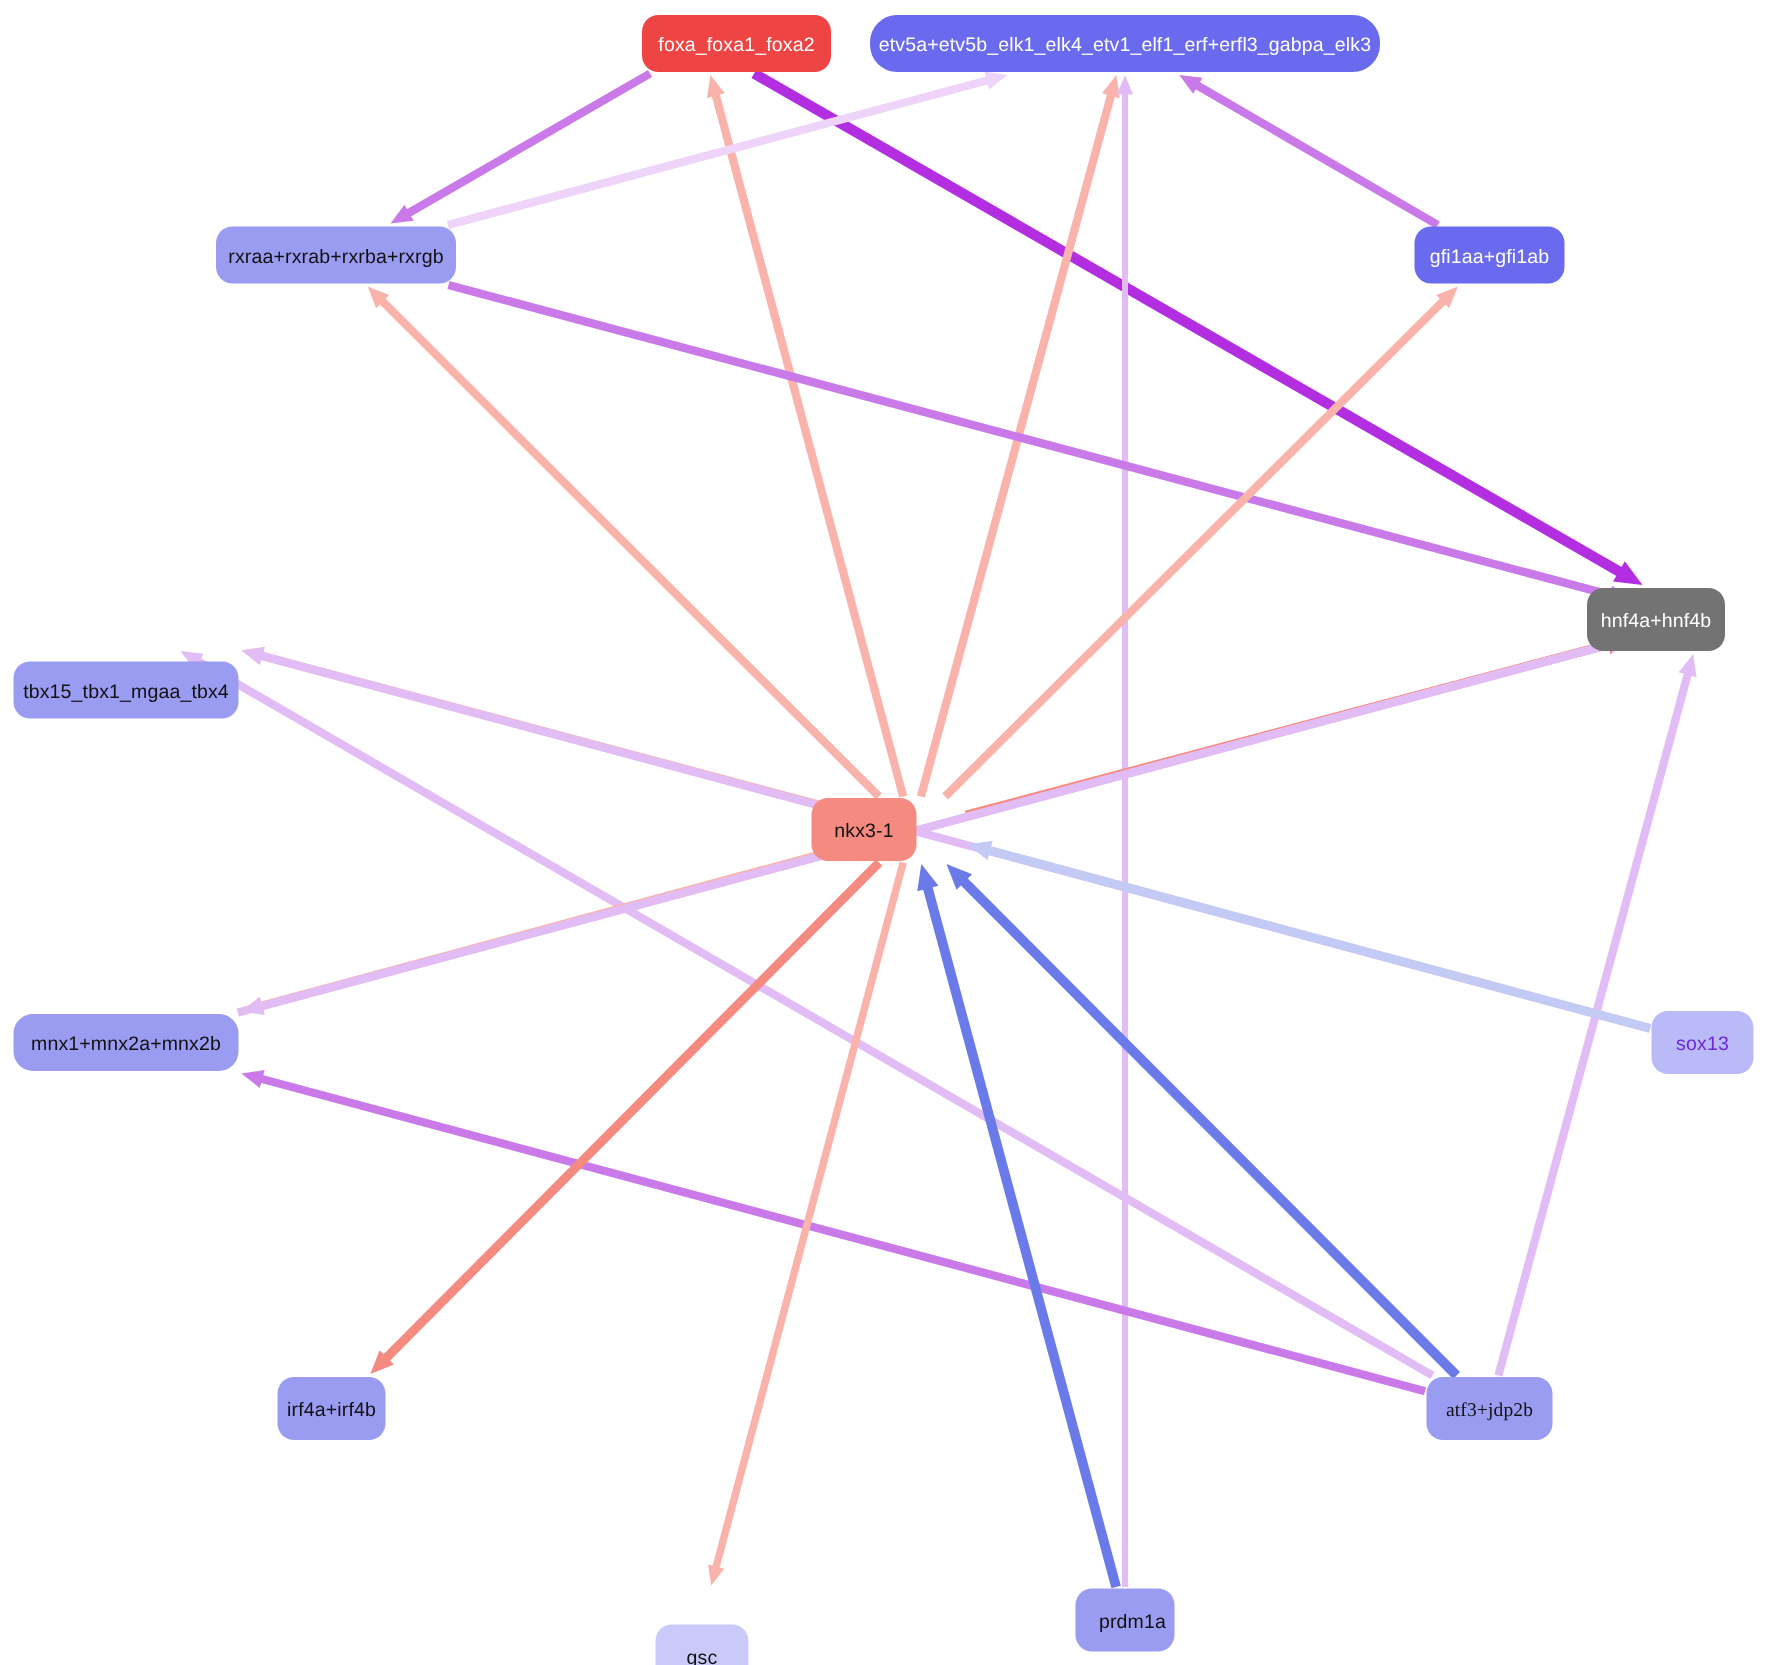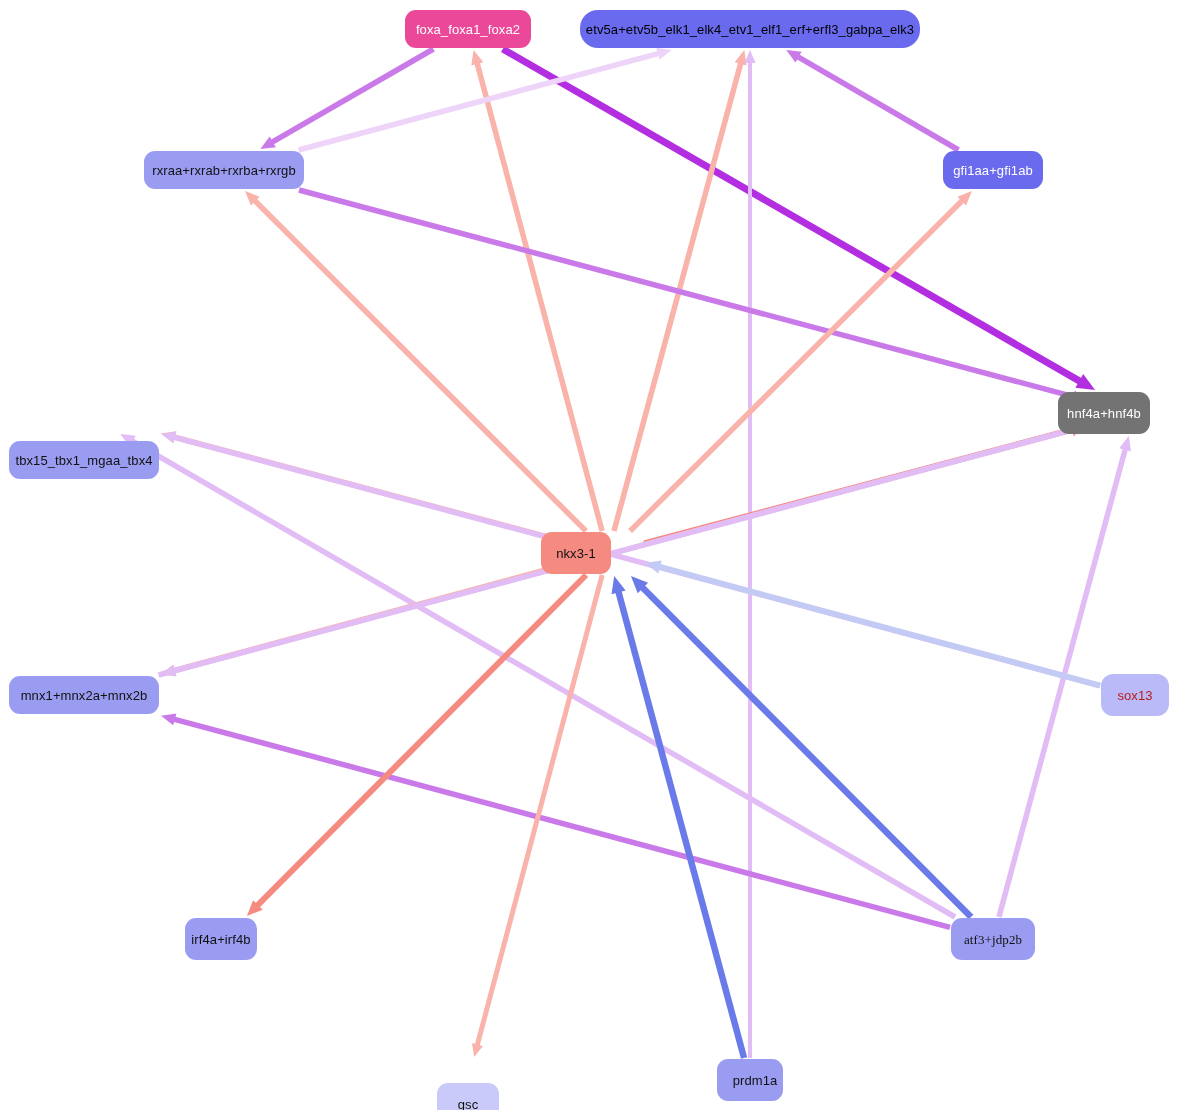"foxa_foxa1_foxa2" div.node { background: #ec4899 -> #ef4444; left: 405px -> 428px }
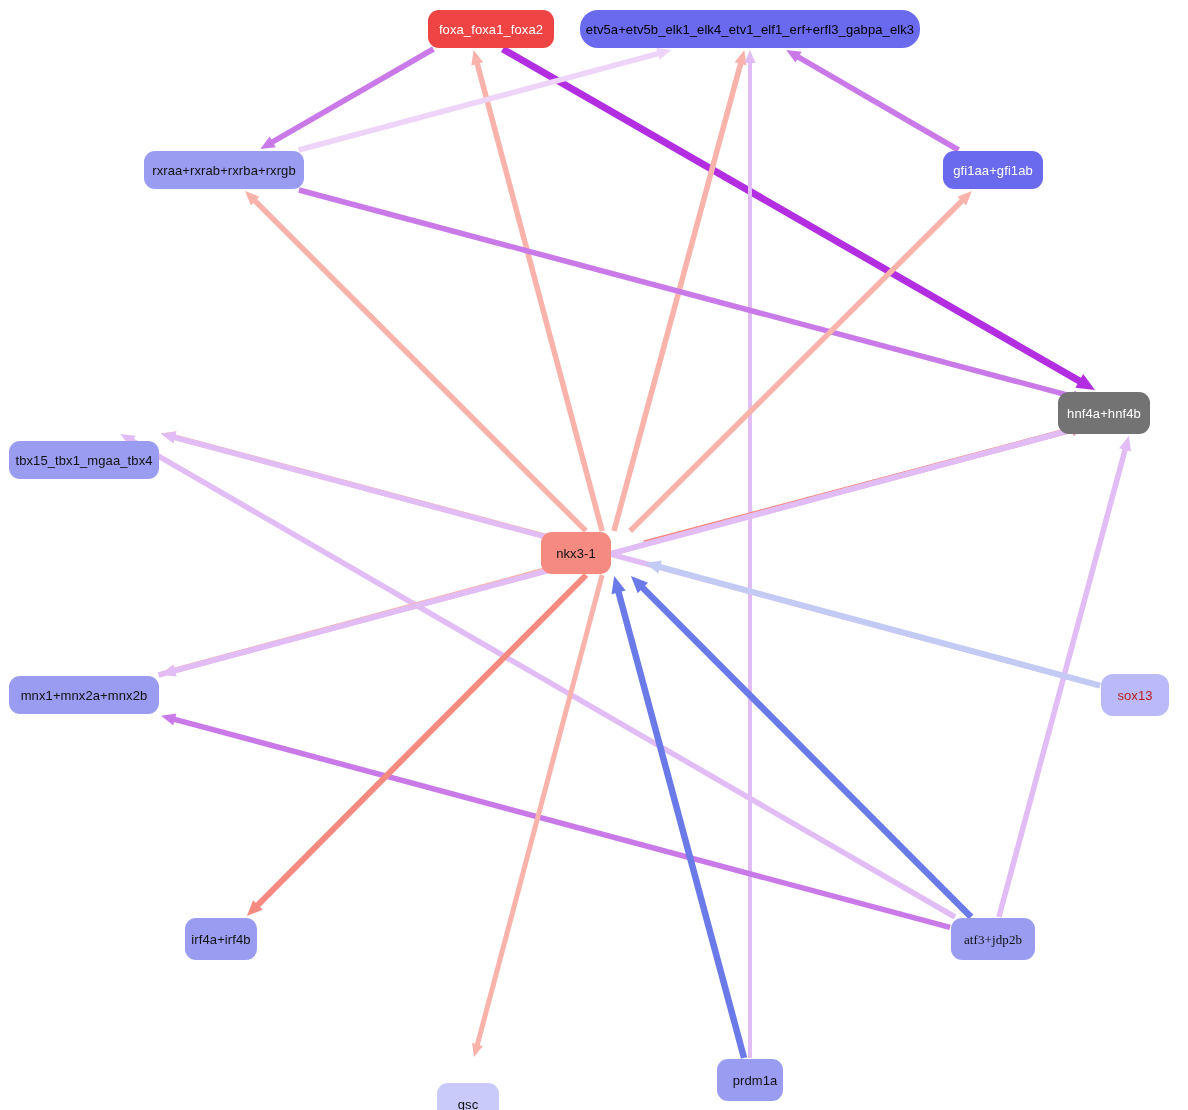"etv5a+etv5b_elk1_elk4_etv1_elf1_erf+erfl" div.node { color: #000000 -> #ffffff }
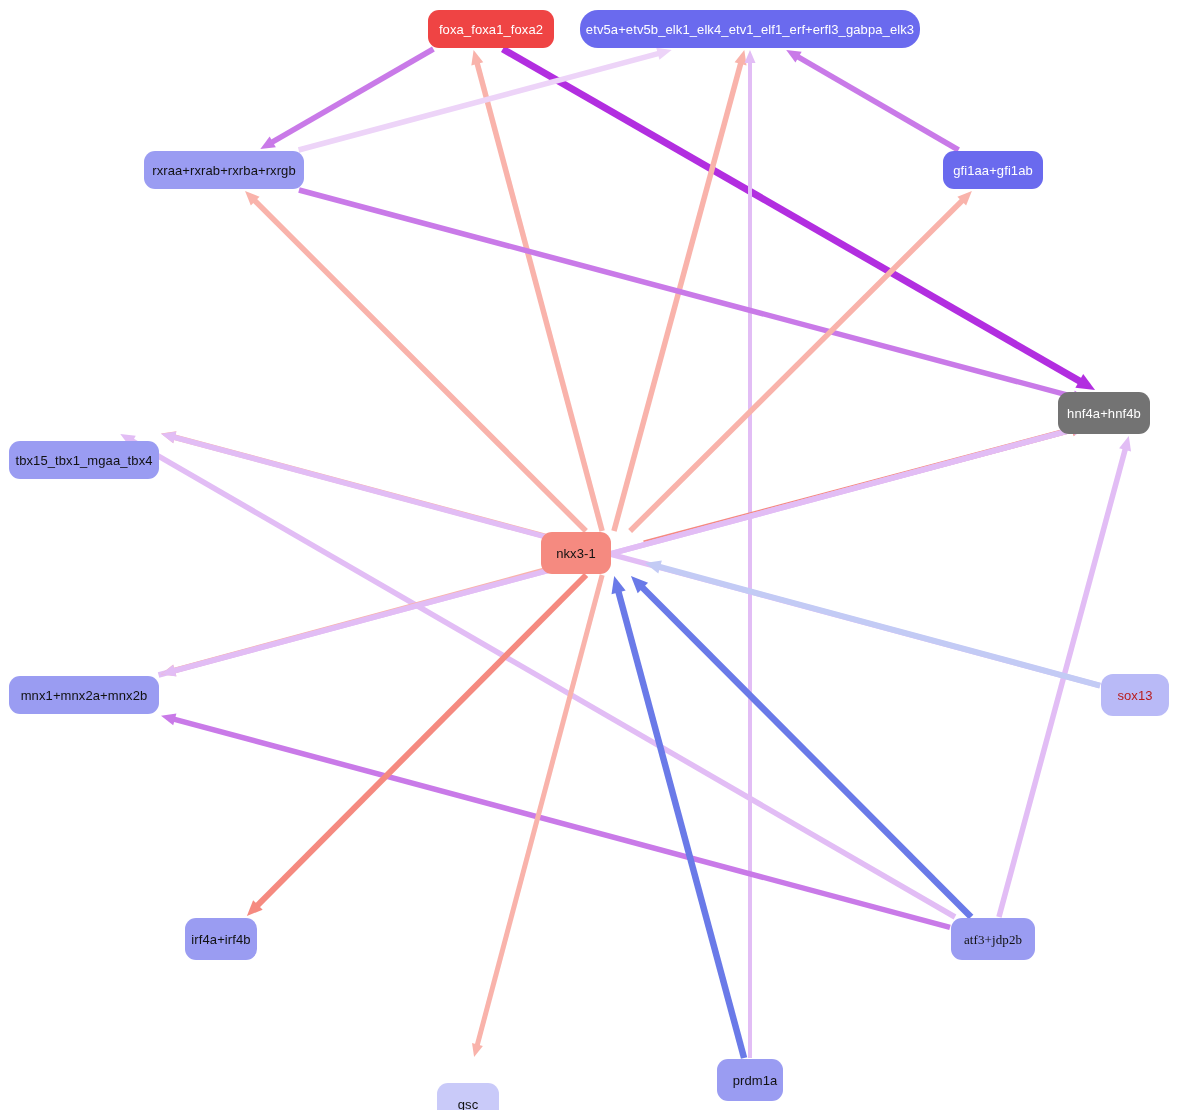"mnx1+mnx2a+mnx2b" div.node { border-radius: none -> 13px }
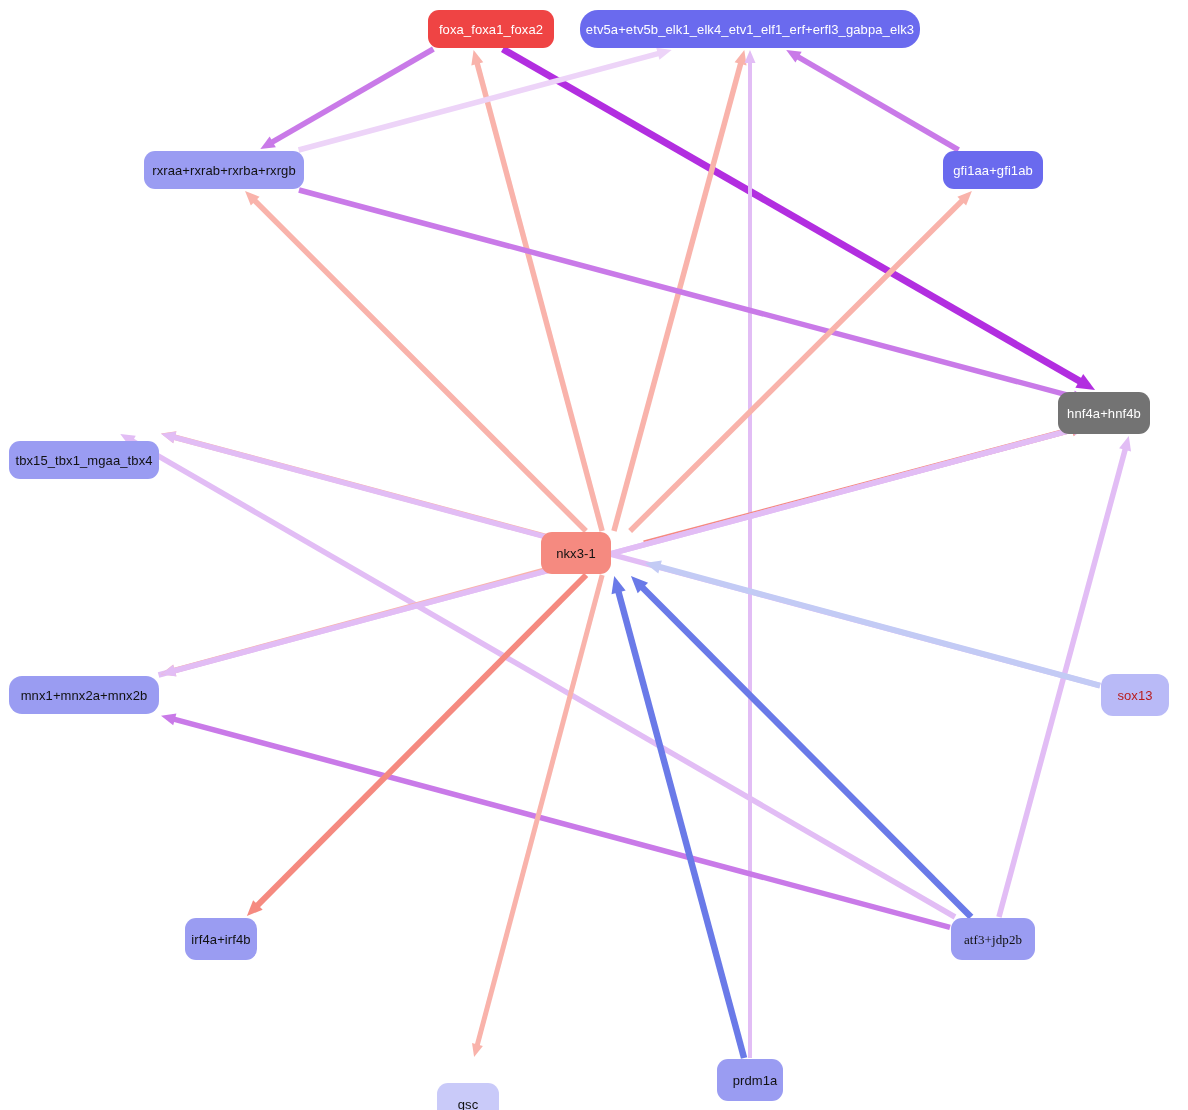"sox13" div.node { border-radius: 12px -> none; color: #b91c1c -> #6d28d9 }
